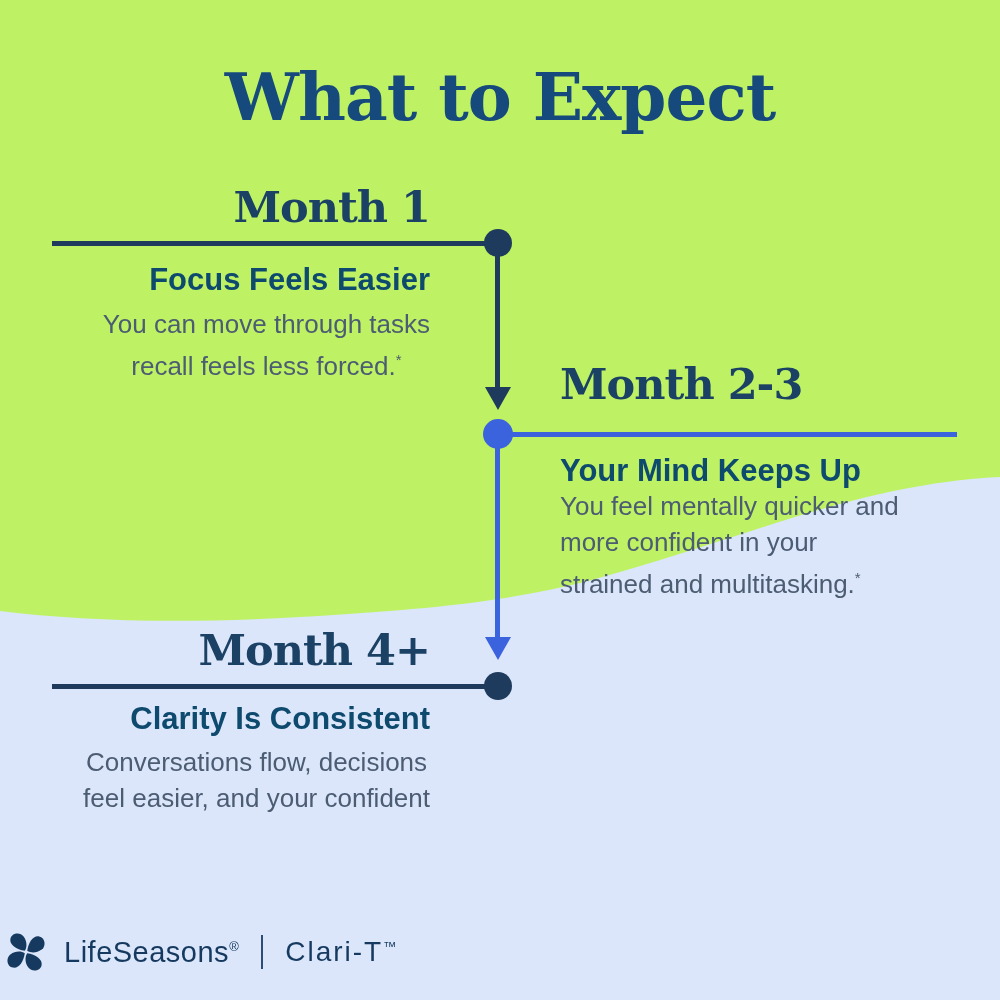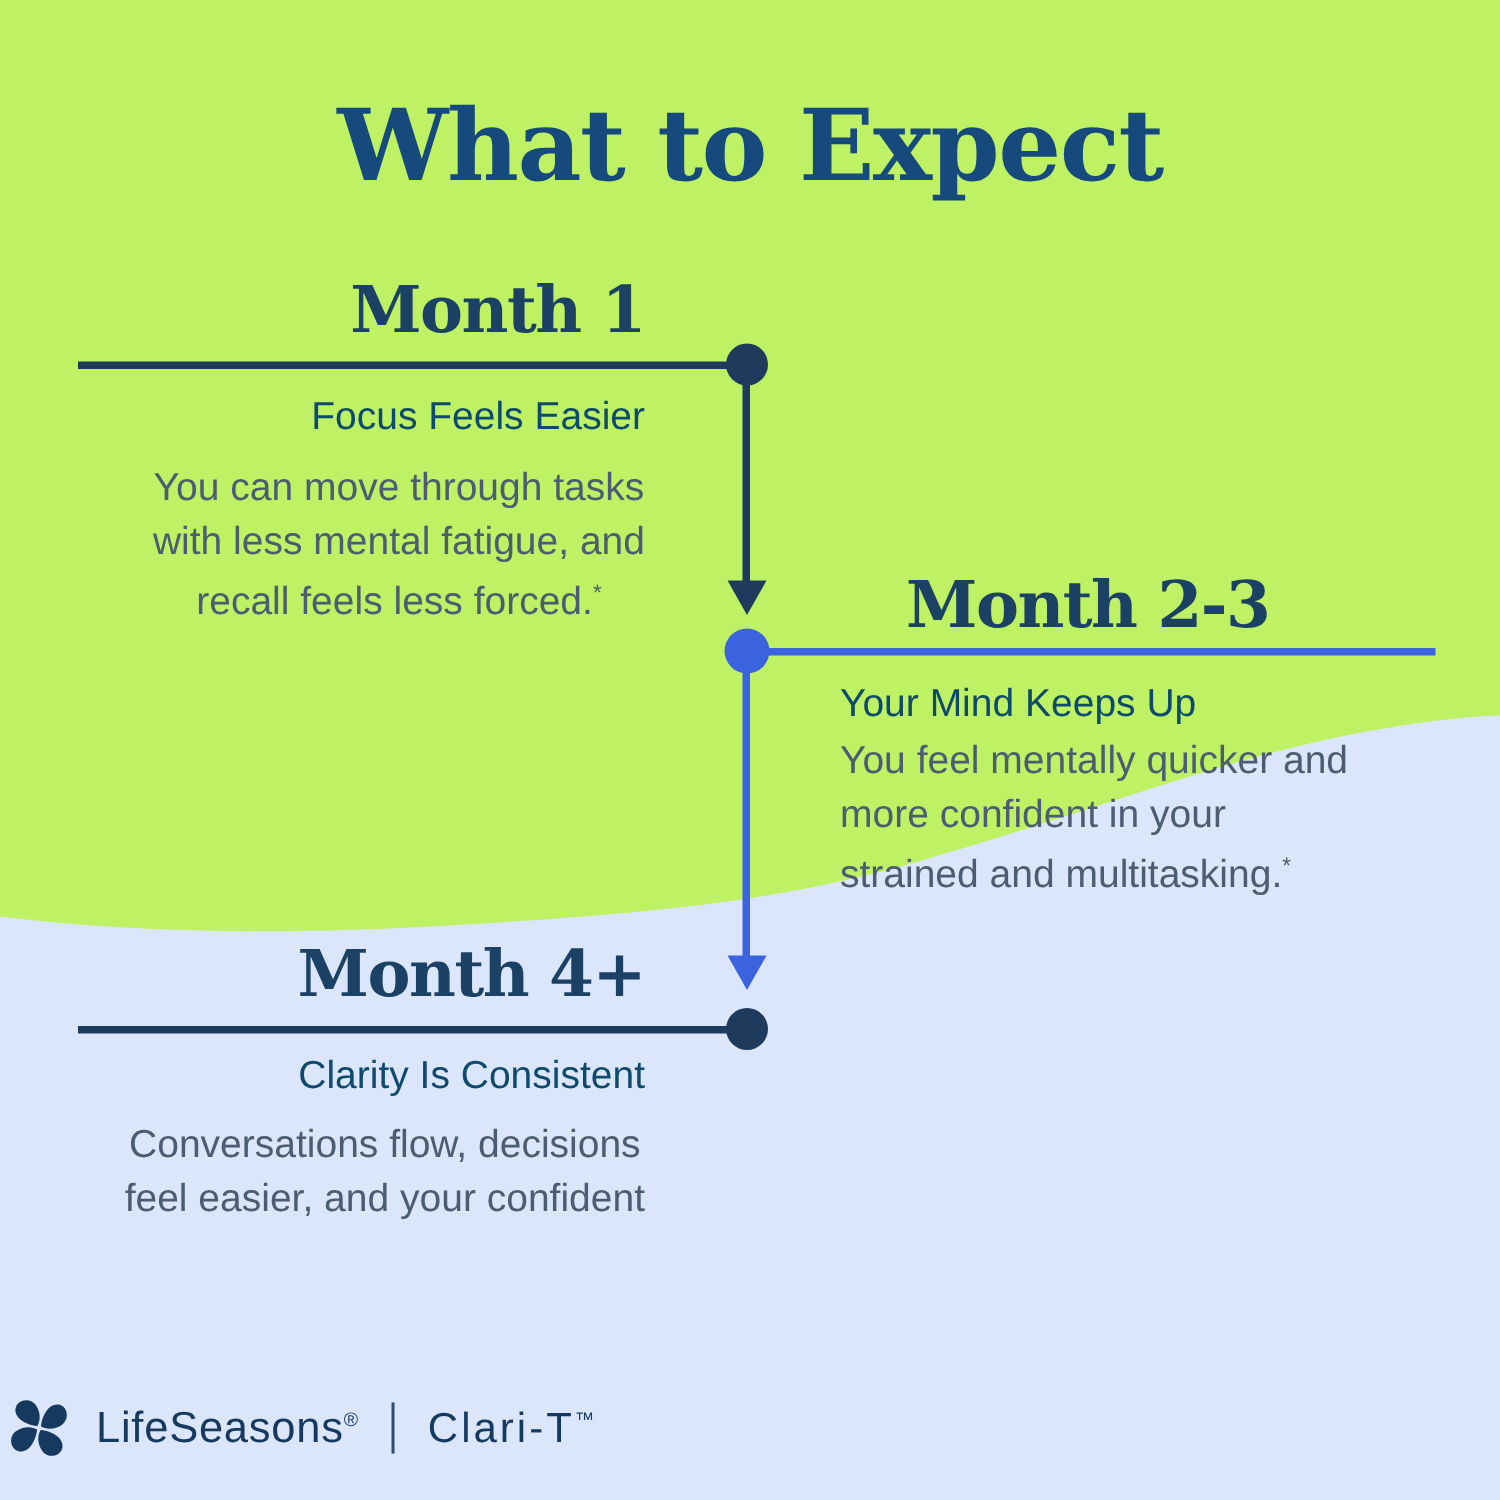"Focus Feels Easier" .subhead { font-size: 26px -> 31px; font-weight: 400 -> 700 }
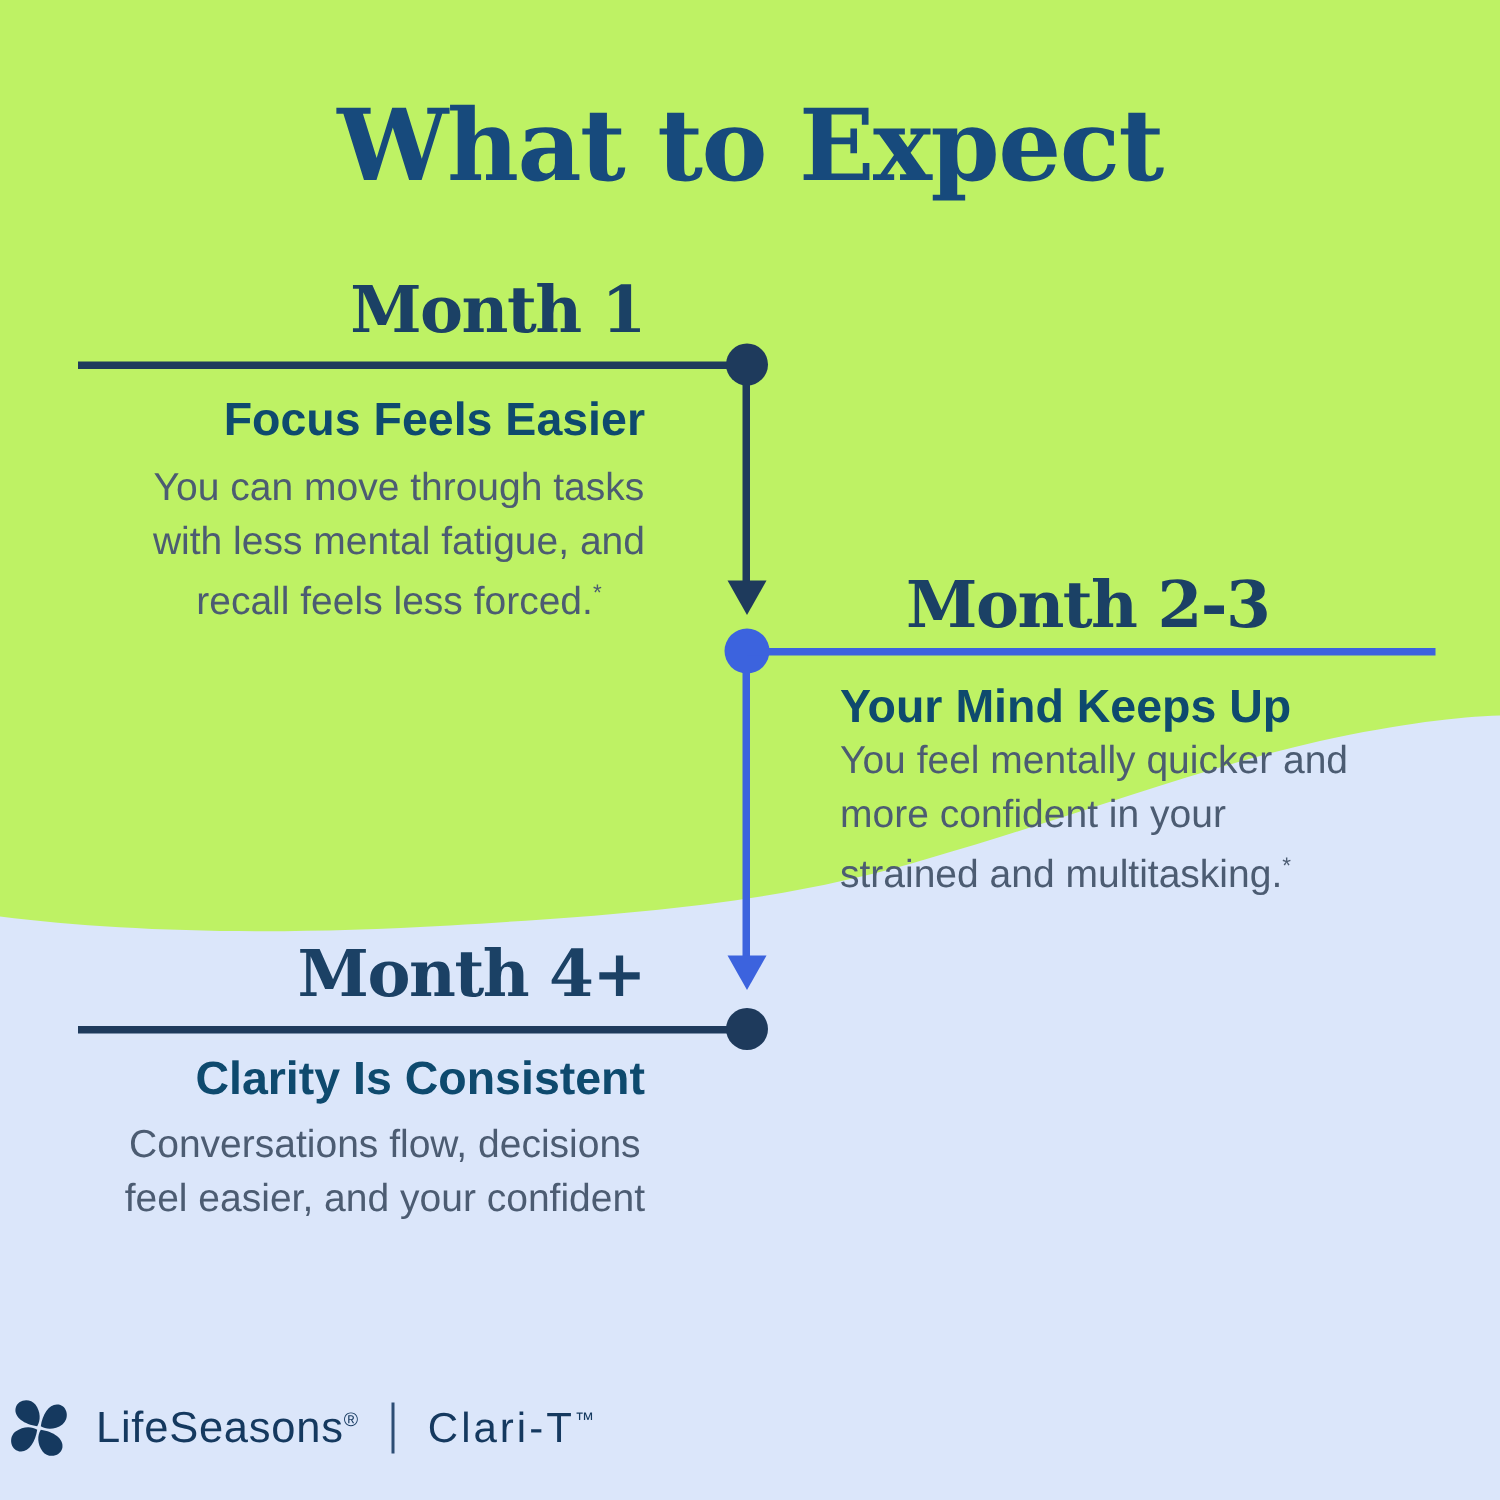"with less mental fatigue, and" div { html: <div>with less mental fatigue, and</div> -> none }
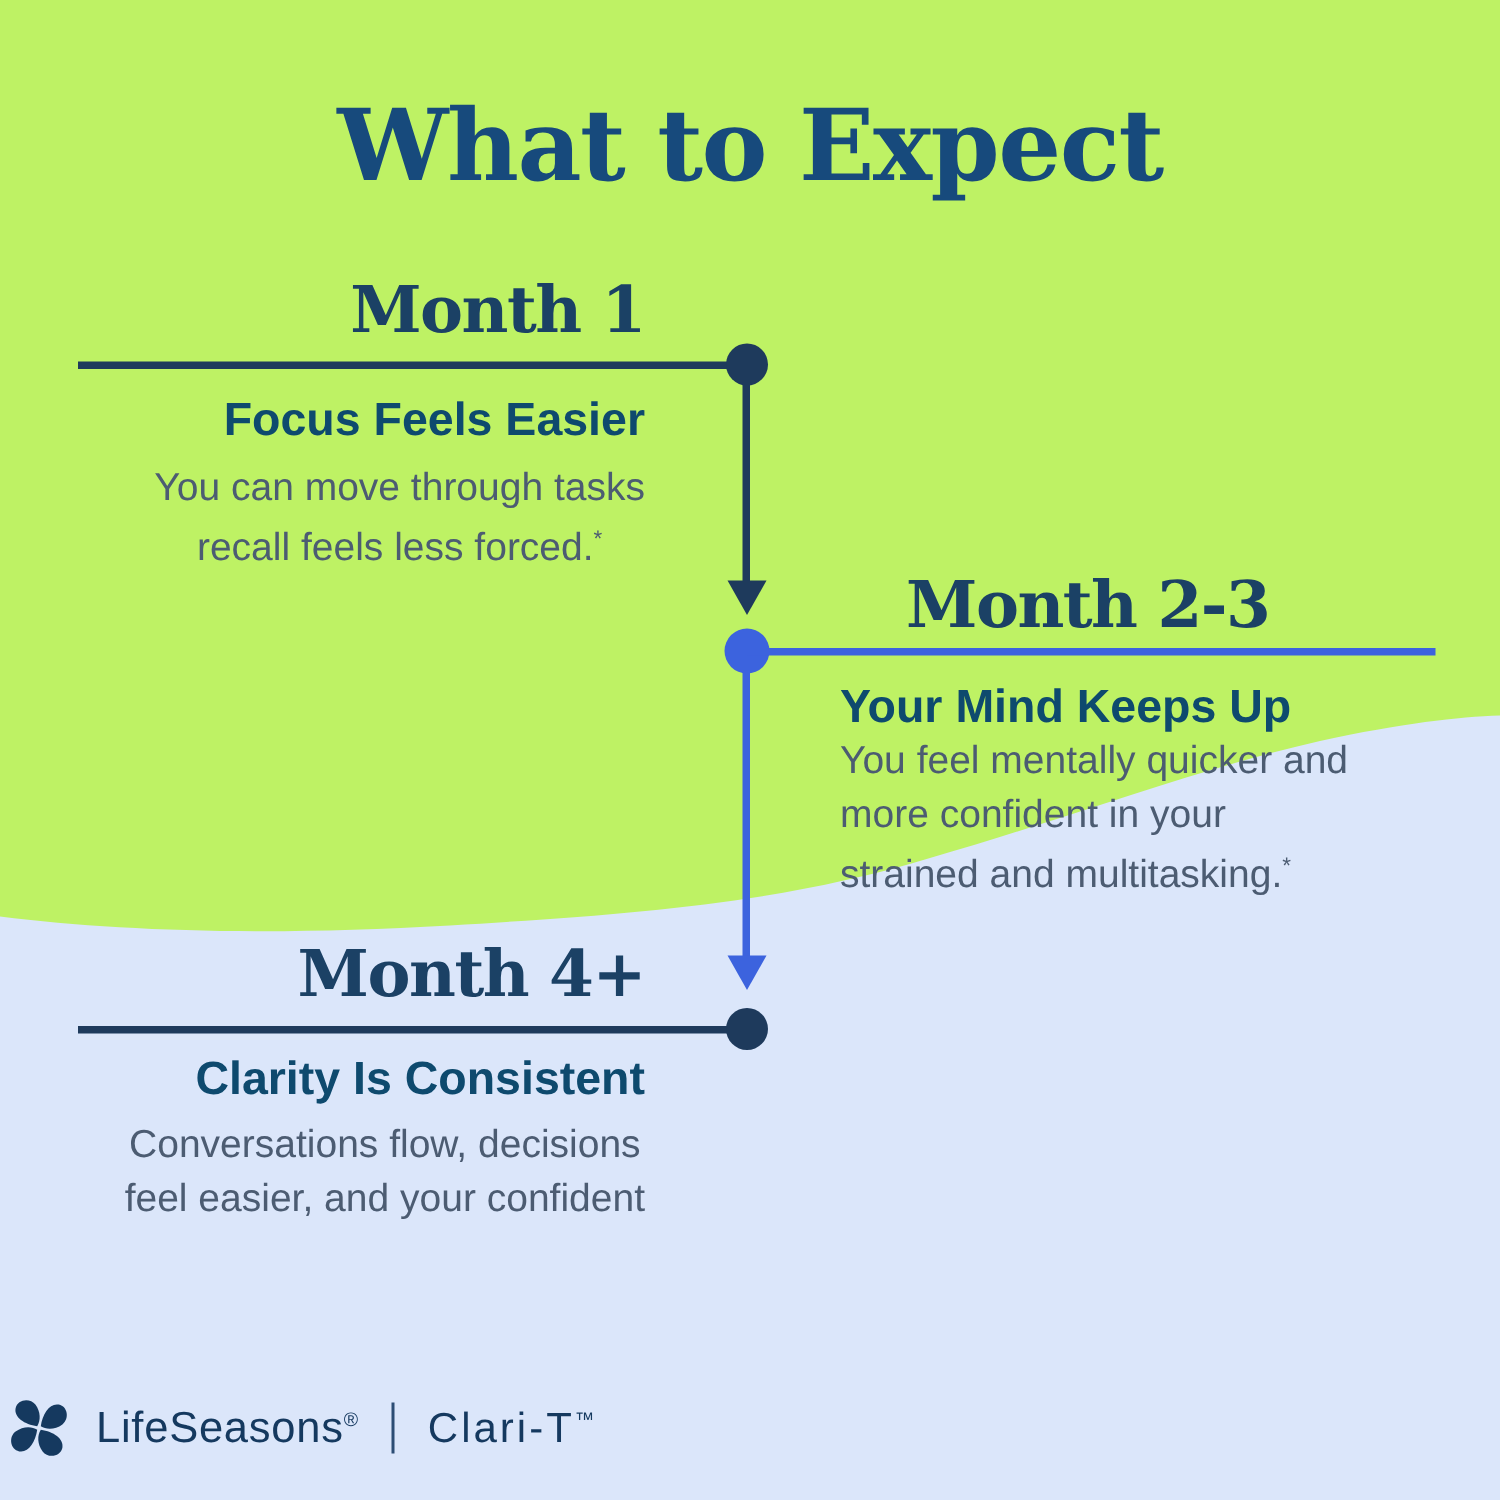"Month 2-3" div.abs { margin-left: 44px -> none; top: 383px -> 363px }
